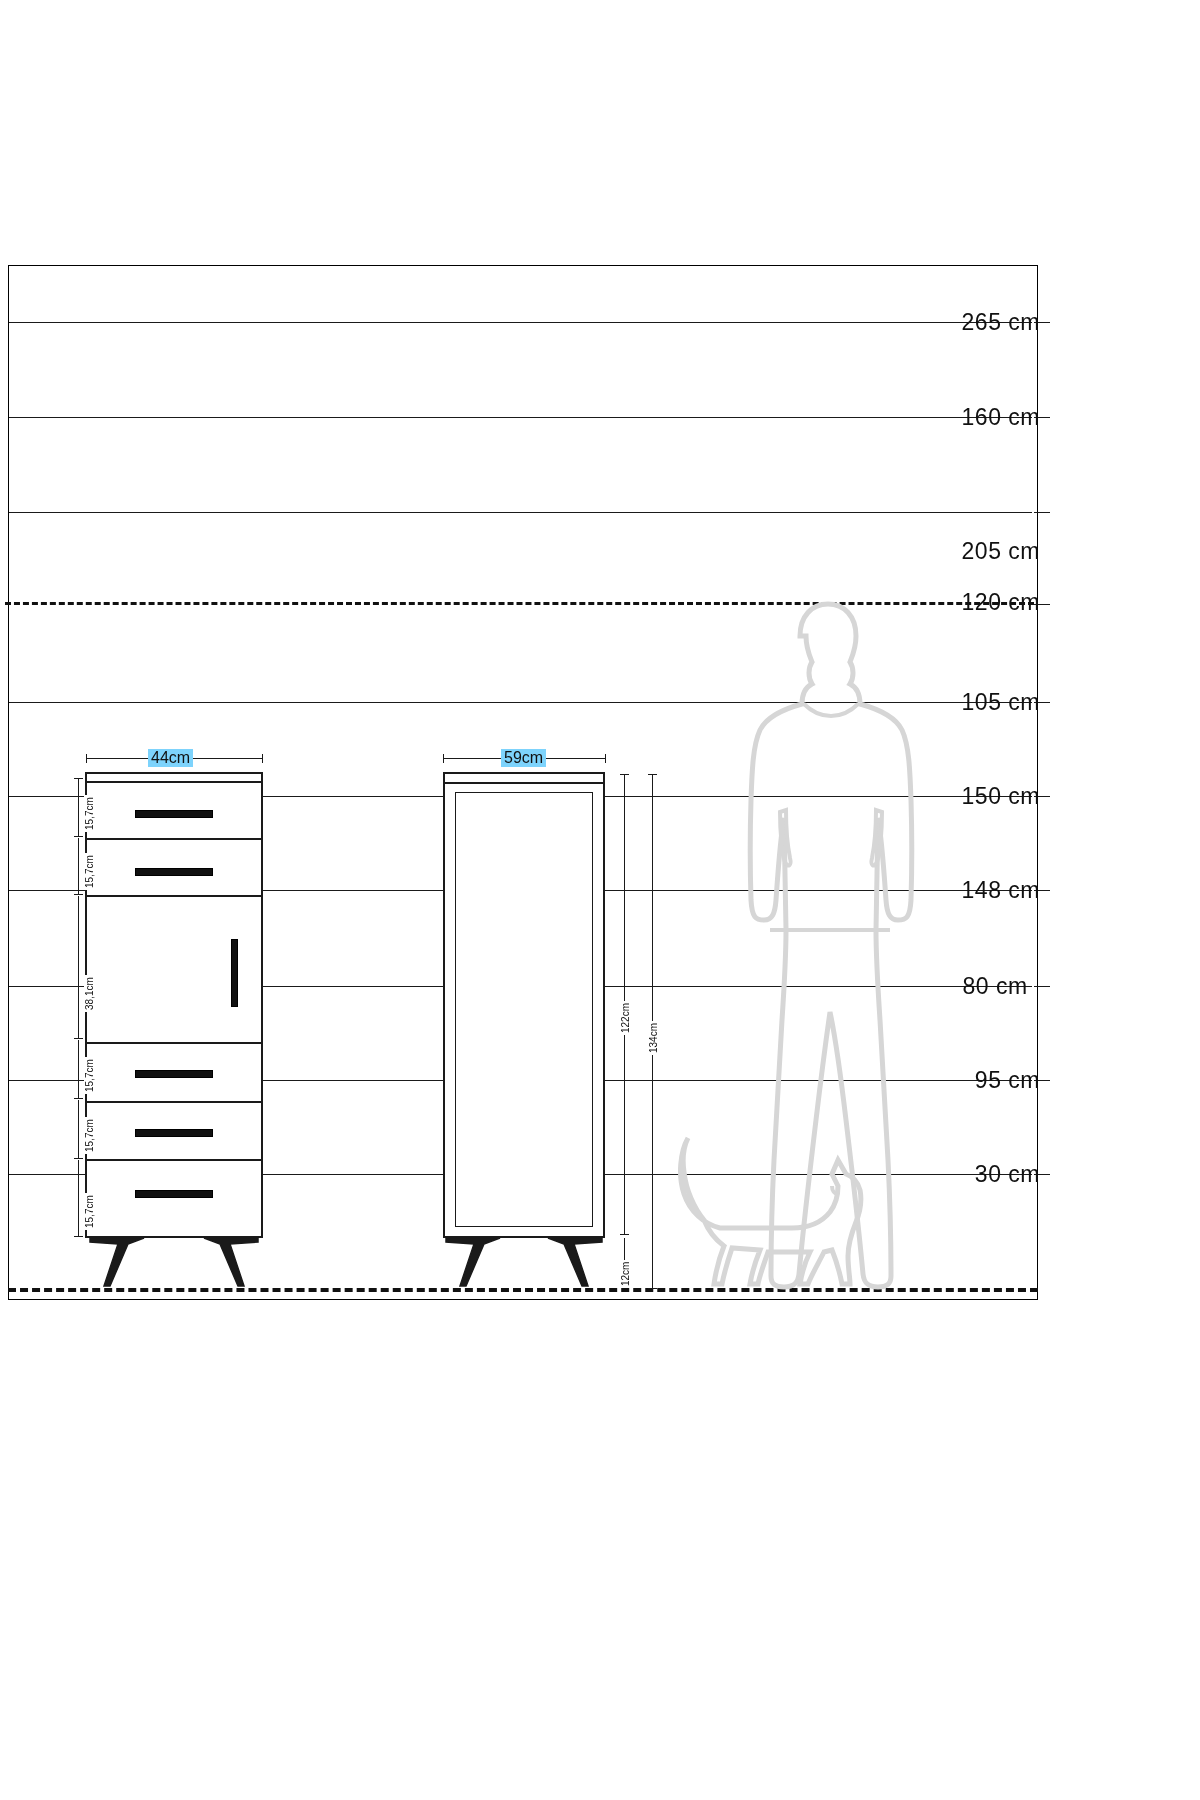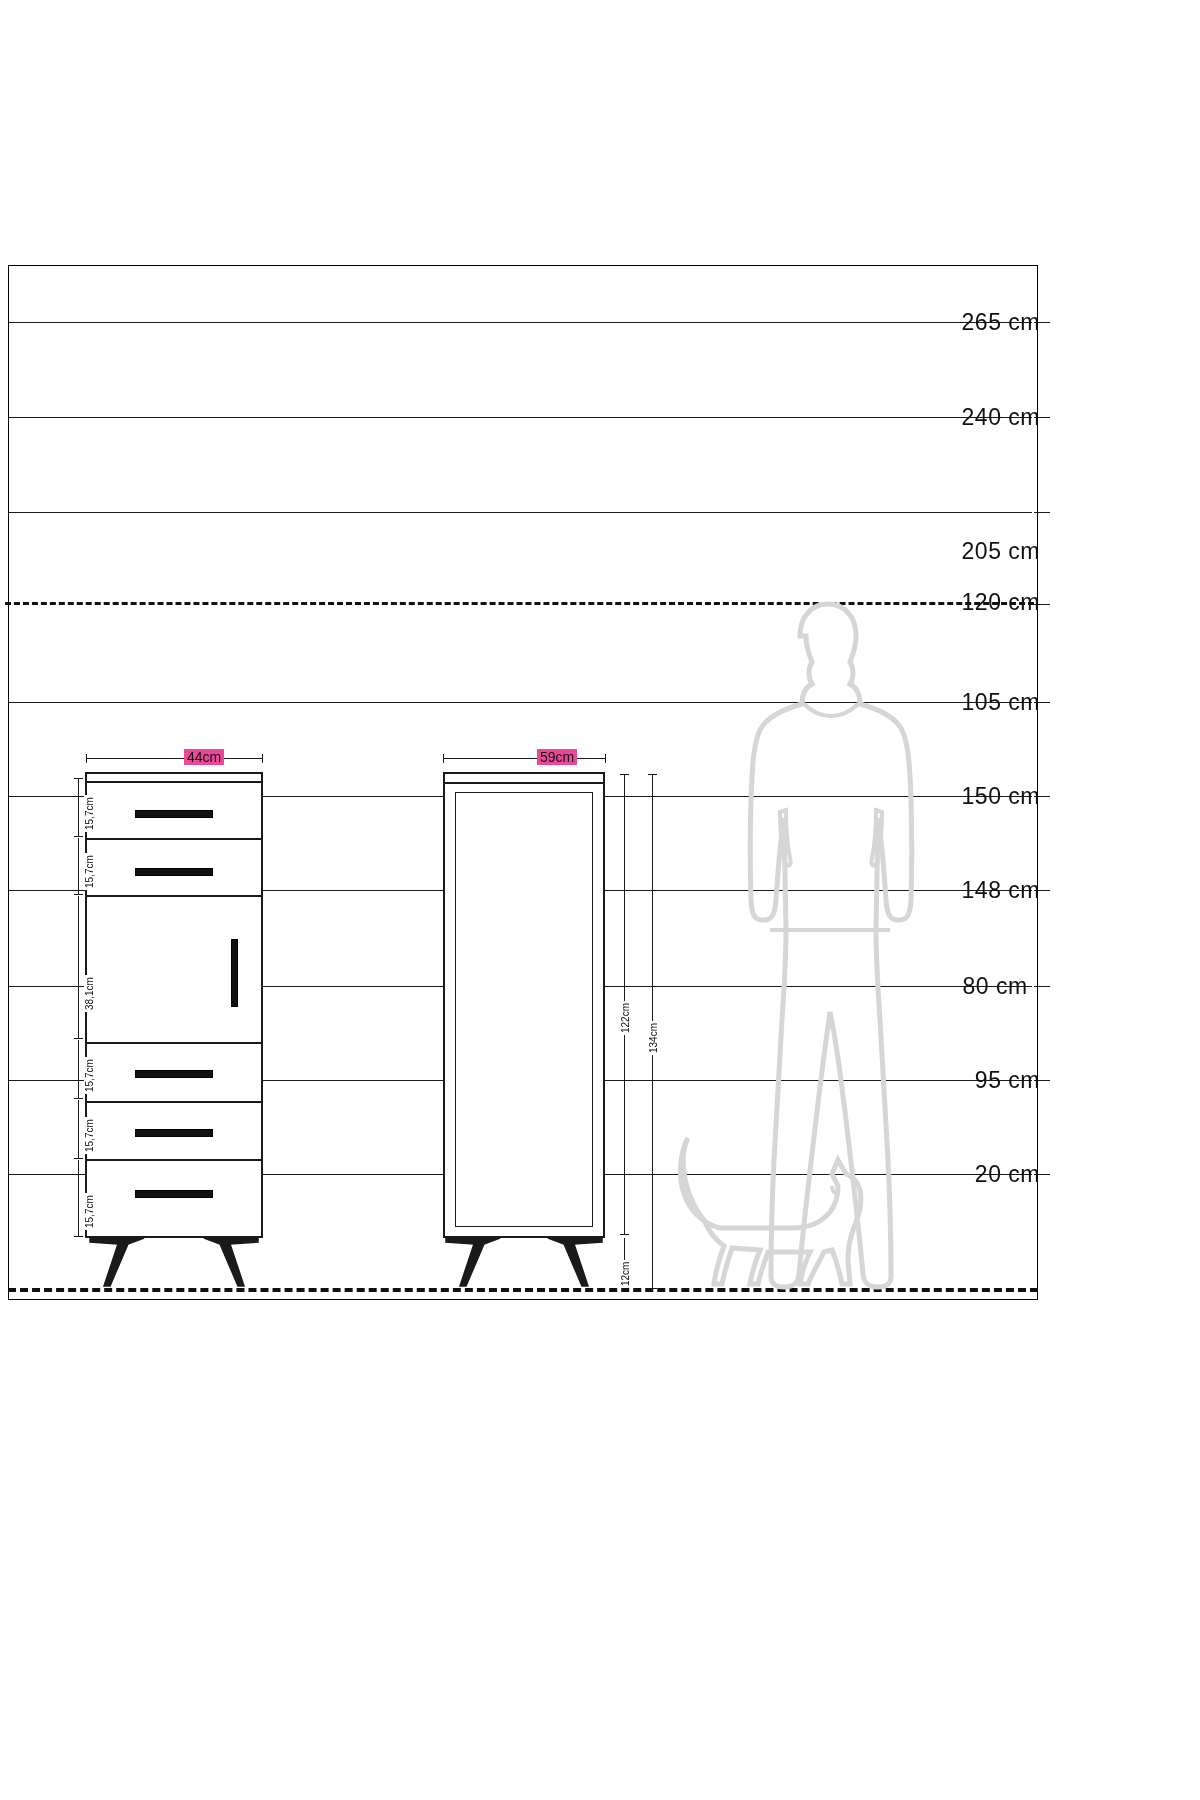"240 cm" div.scale-label { text: 240 -> 160 }
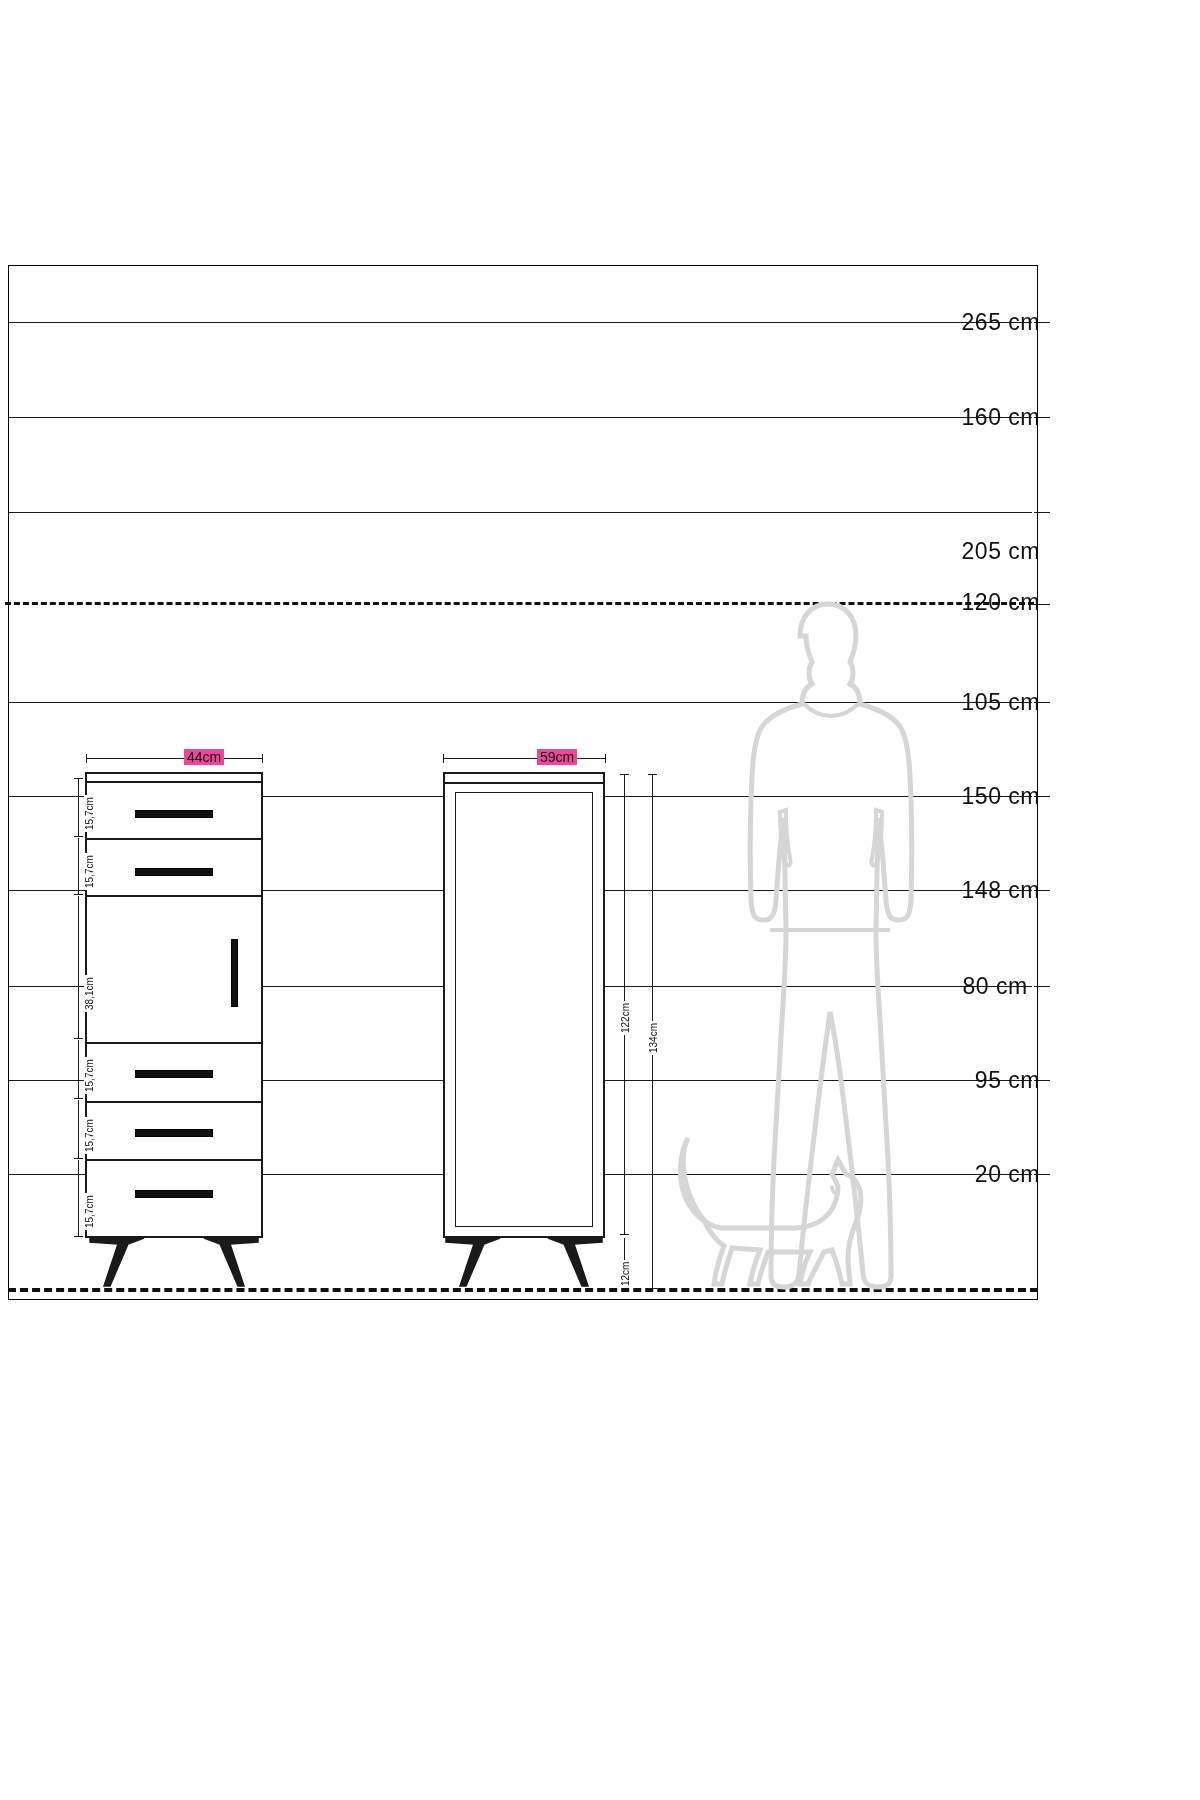"44cm" .dim-label-h { background: #ec4899 -> #7dd3fc; font-size: 14px -> 16px; margin-left: 36px -> none }
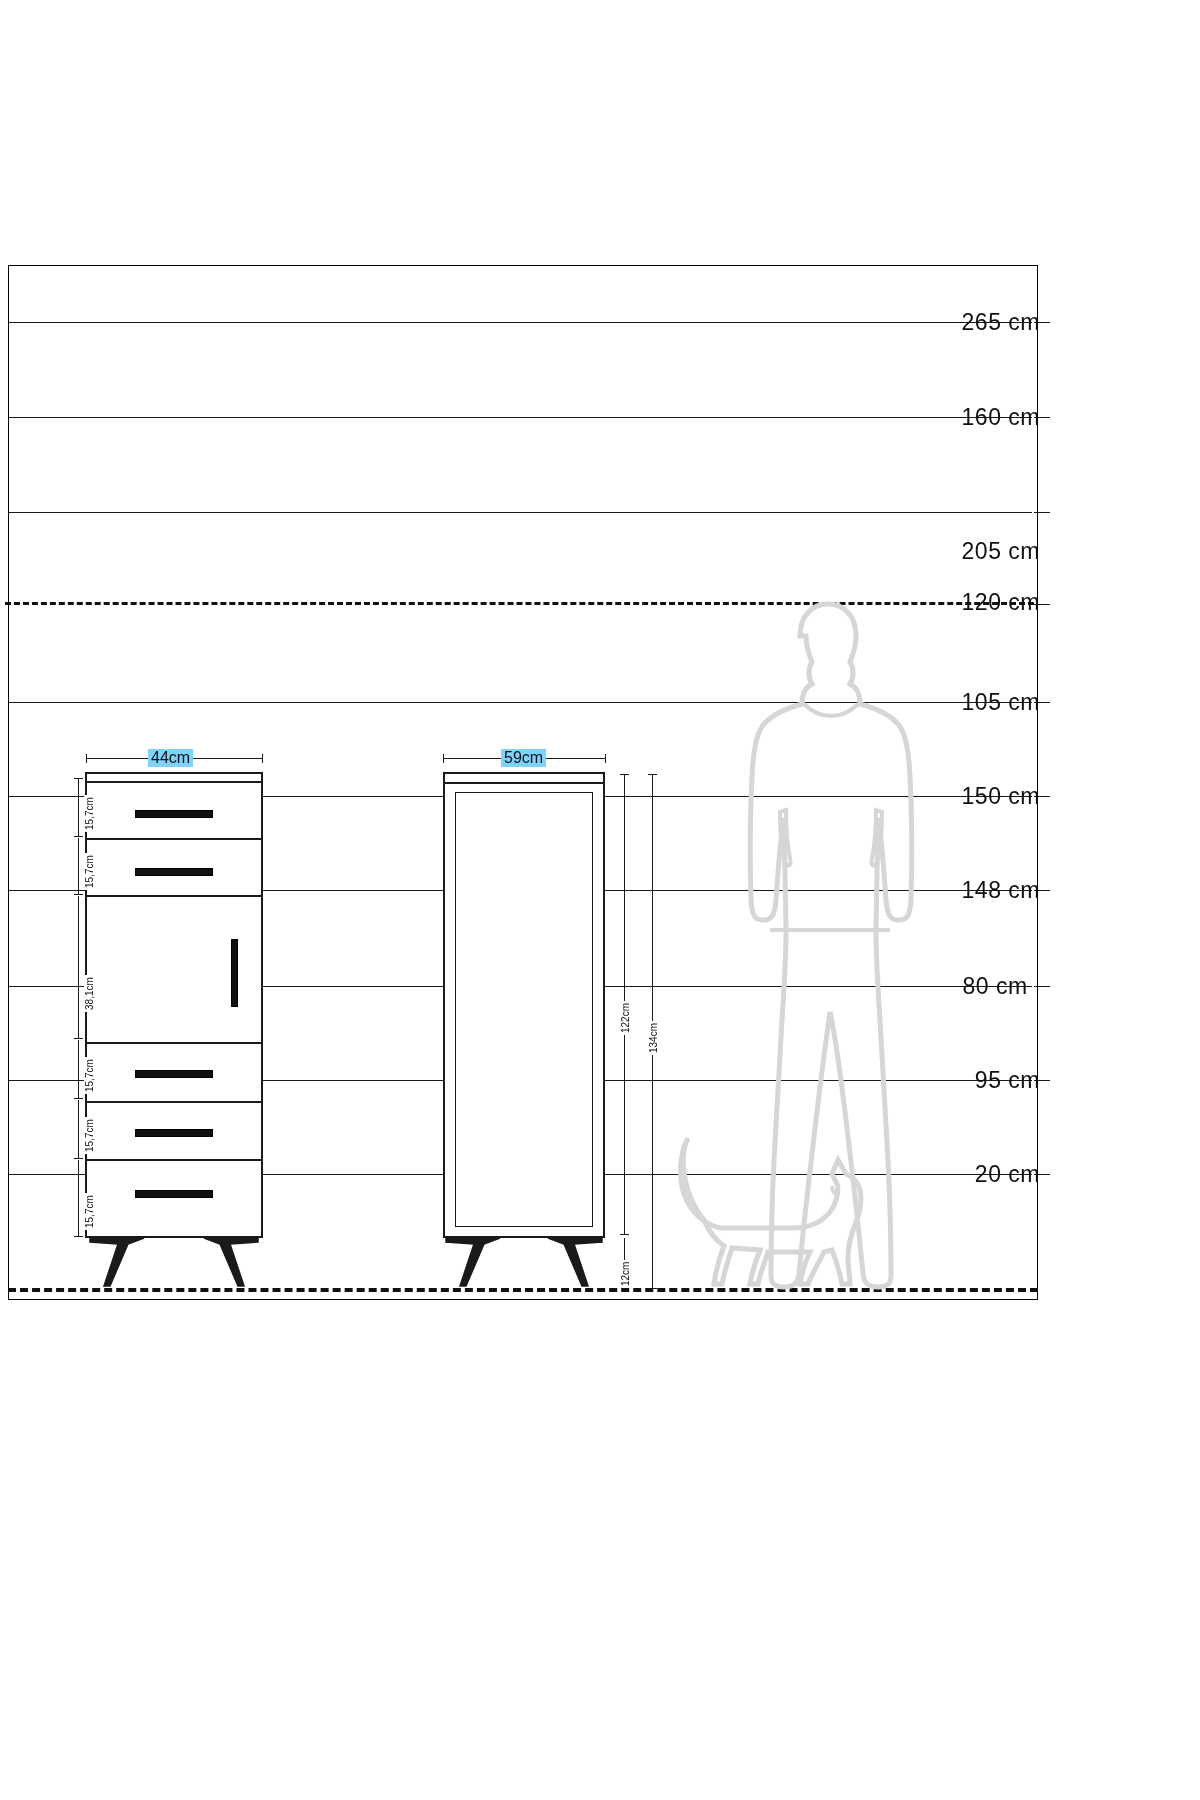"20 cm" div.scale-label { text: 20 -> 30 }
